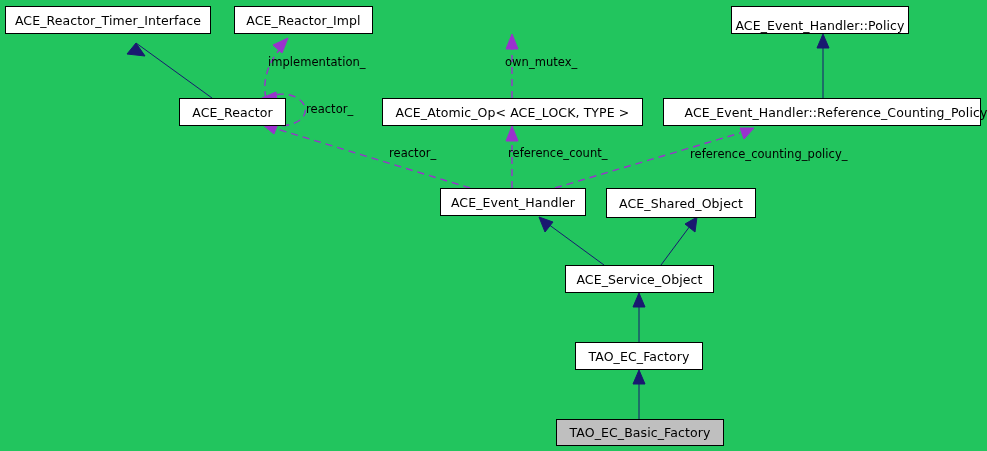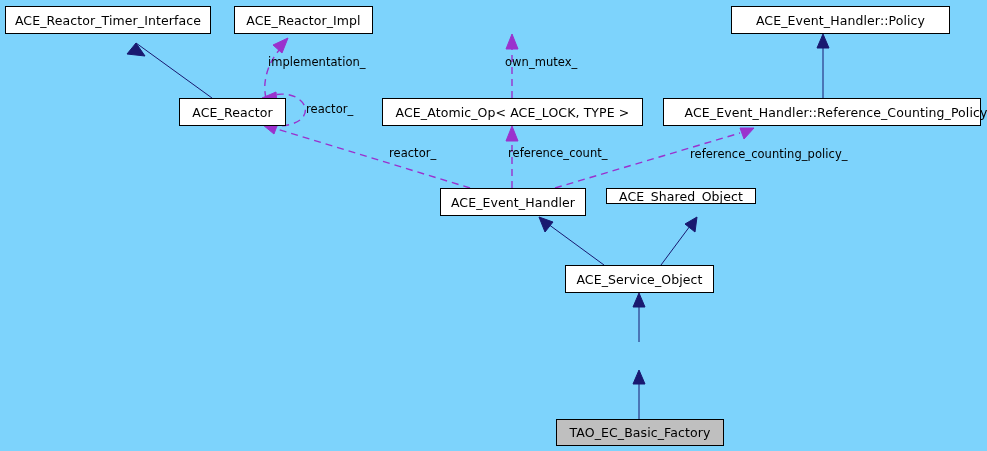"ACE_Reactor_Timer_Interface" #diagram-root { background: #7dd3fc -> #22c55e }
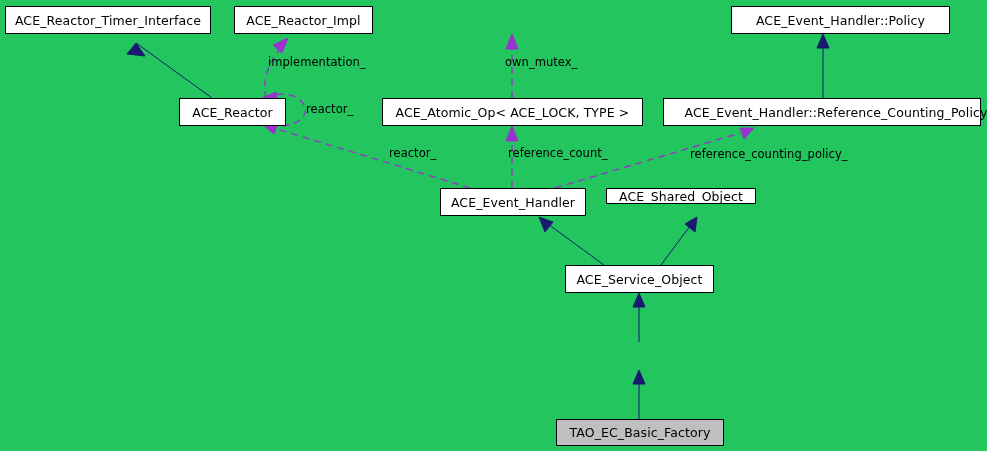"ACE_Event_Handler::Policy" div.uml-node { align-items: none -> flex-end; width: 219px -> 178px }
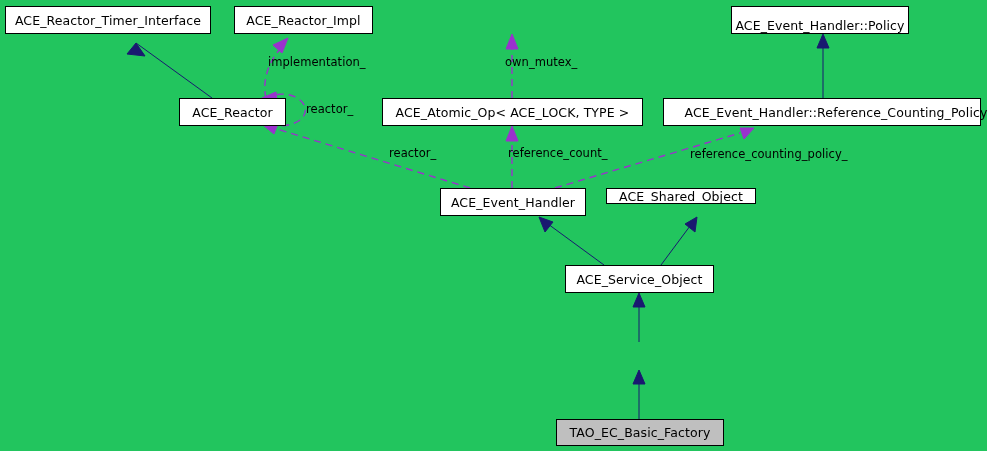"ACE_Shared_Object" div.uml-node { height: 16px -> 30px }
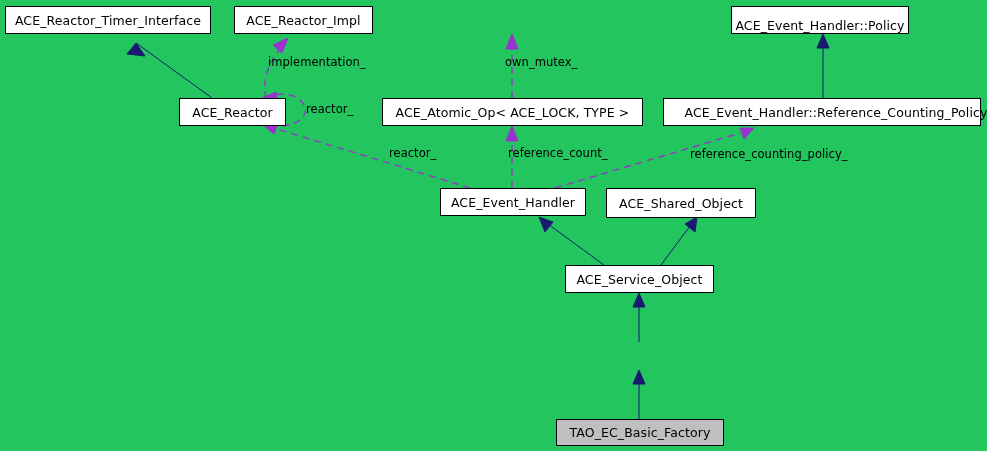"TAO_EC_Factory" div.uml-node { html: none -> <div> <span>TAO_EC_Factory</span> </div> }
